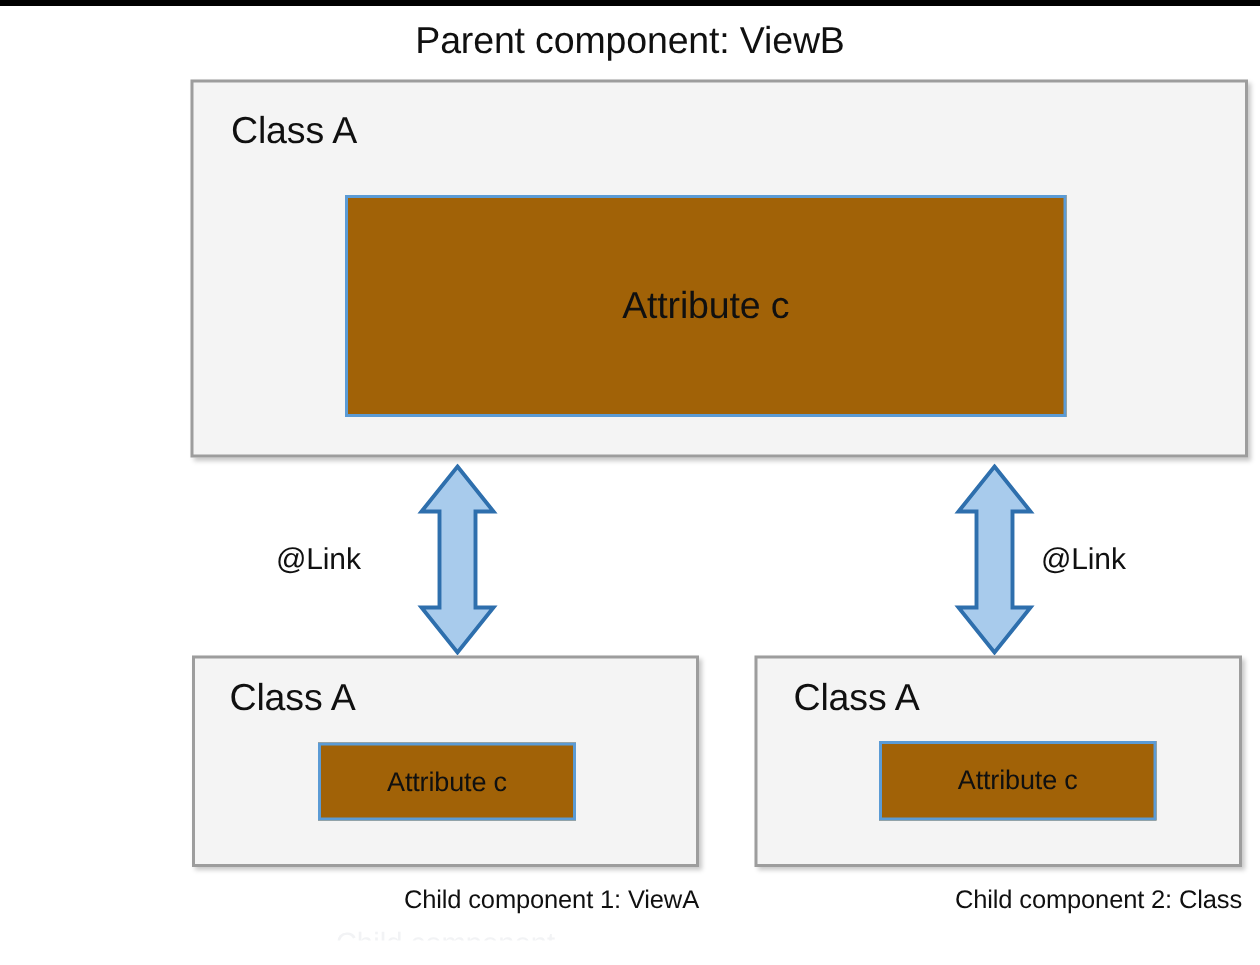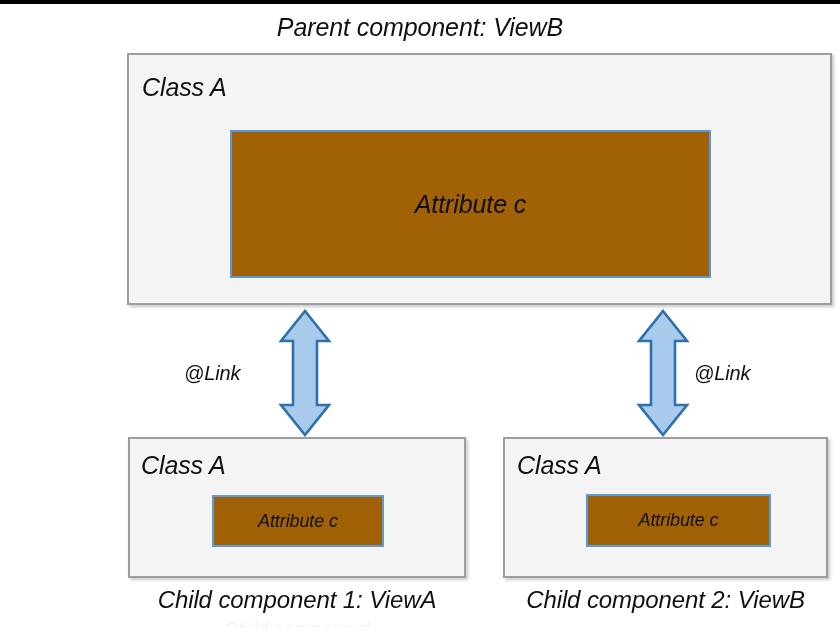"Parent component: ViewB" #stage { font-style: italic -> none }
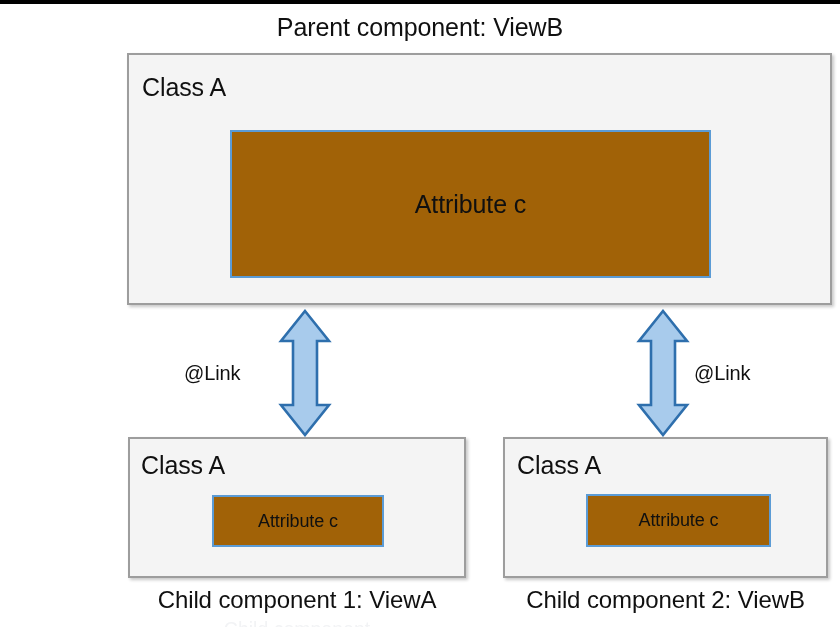"Class A" .box-label { margin-left: none -> 12px }
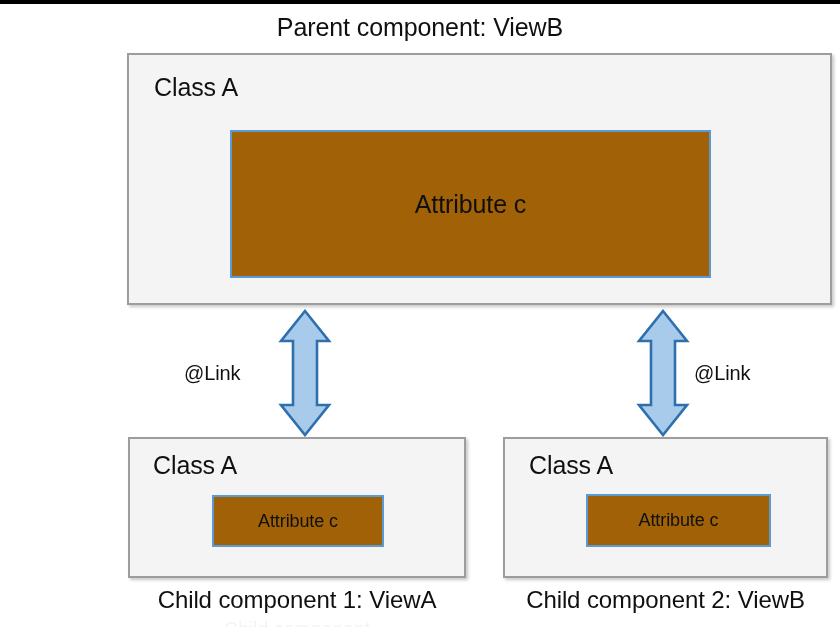"Child component 1: ViewA" .child-caption { font-size: 24px -> 17px; text-align: center -> right }
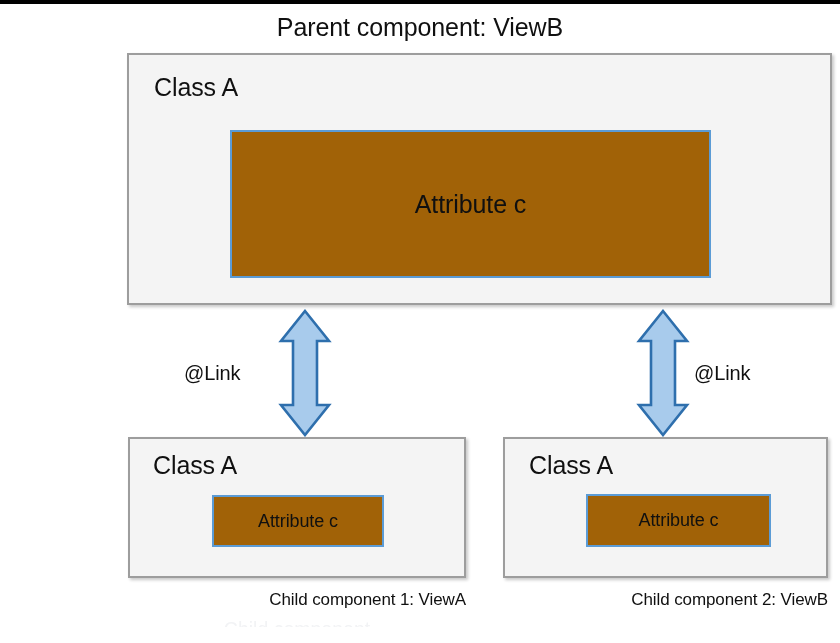"Child component 2: ViewB" div.child-caption { text: ViewB -> Class }
